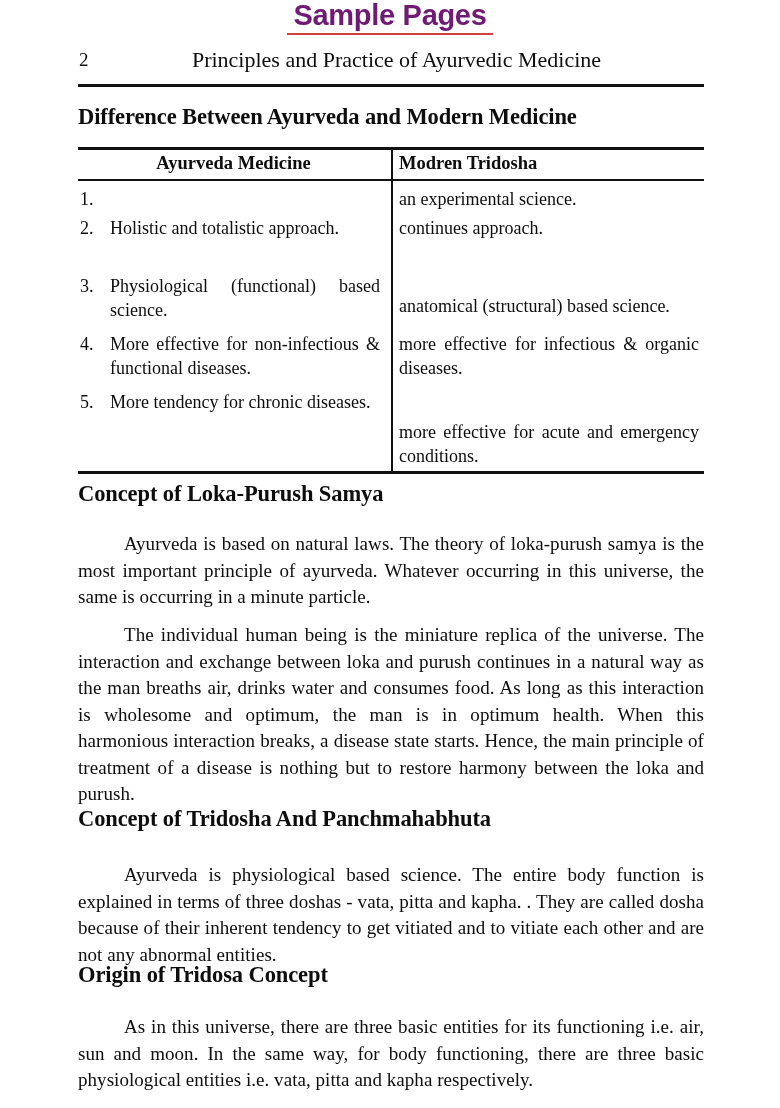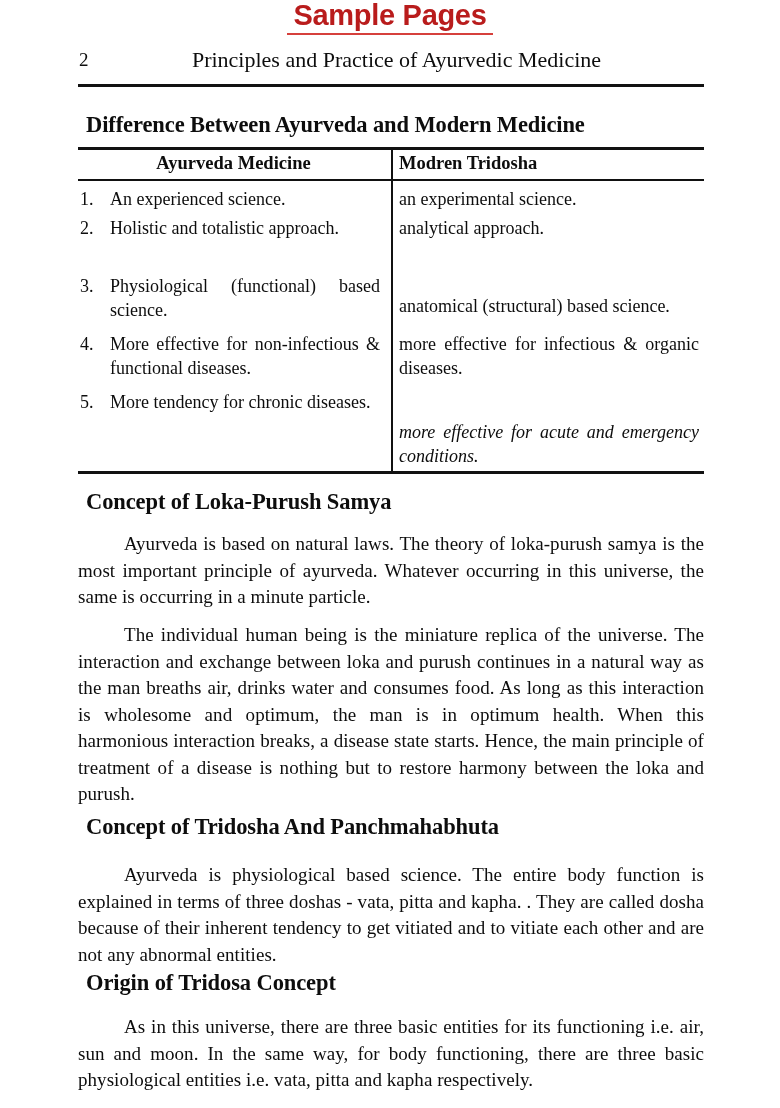"Sample Pages" .banner-title { color: #b91c1c -> #701a75 }
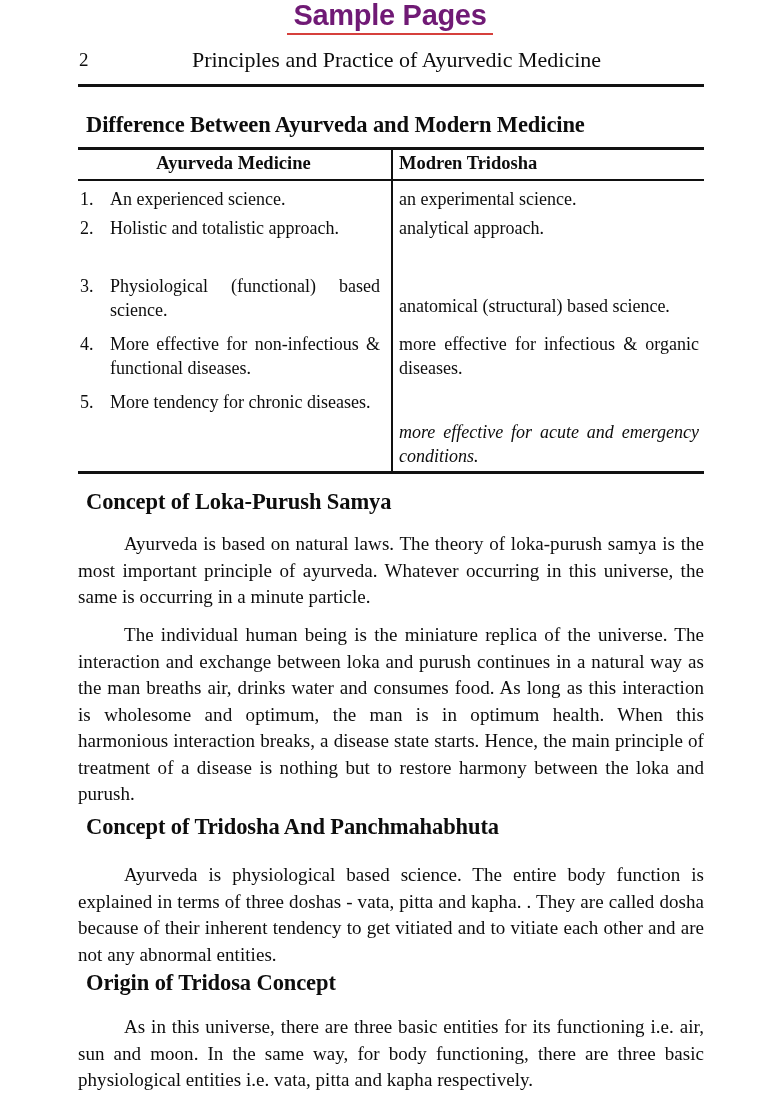"Difference Between Ayurveda and Modern" h2.section-heading { margin: 8px -> 0 }
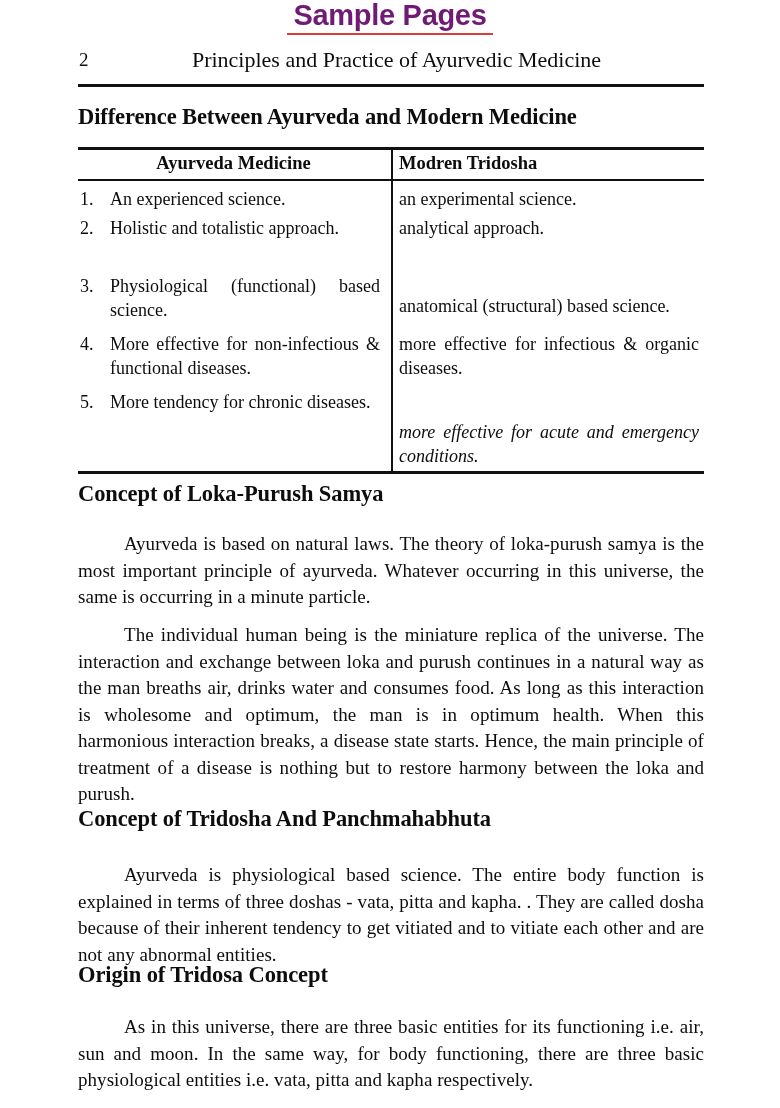"An experienced science." span.txt { html: <span>An experienced science.</span> -> none }
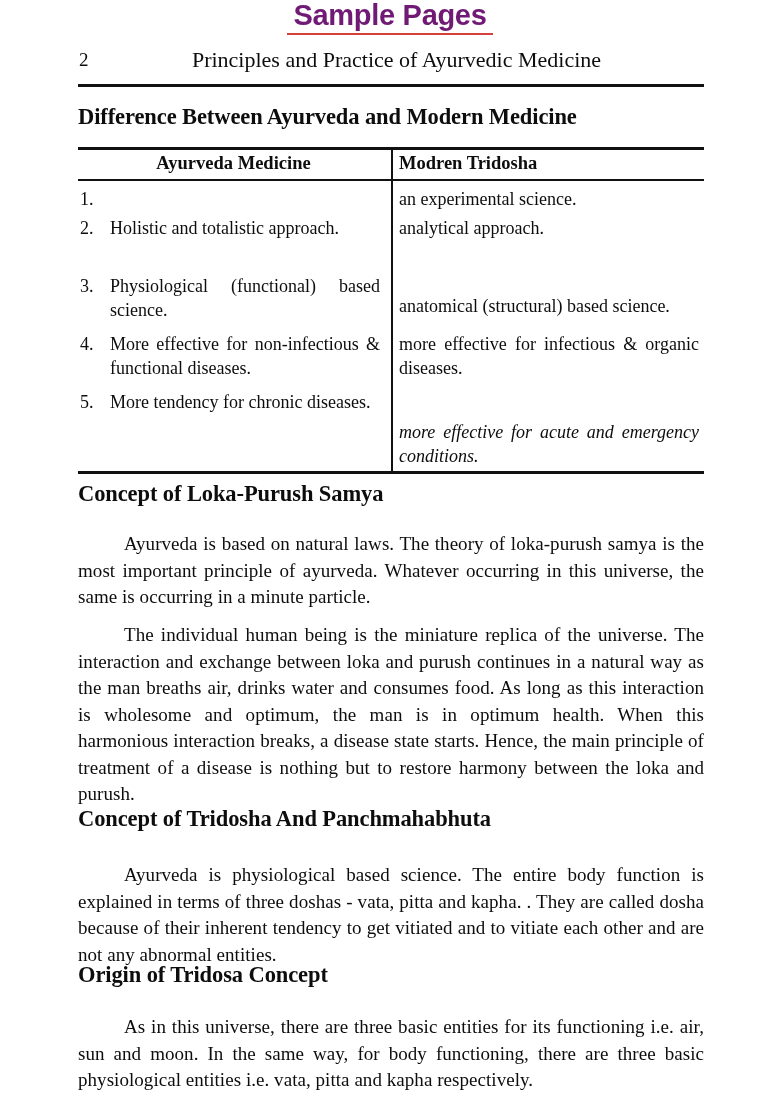"analytical approach." div.cell-right { text: analytical -> continues }
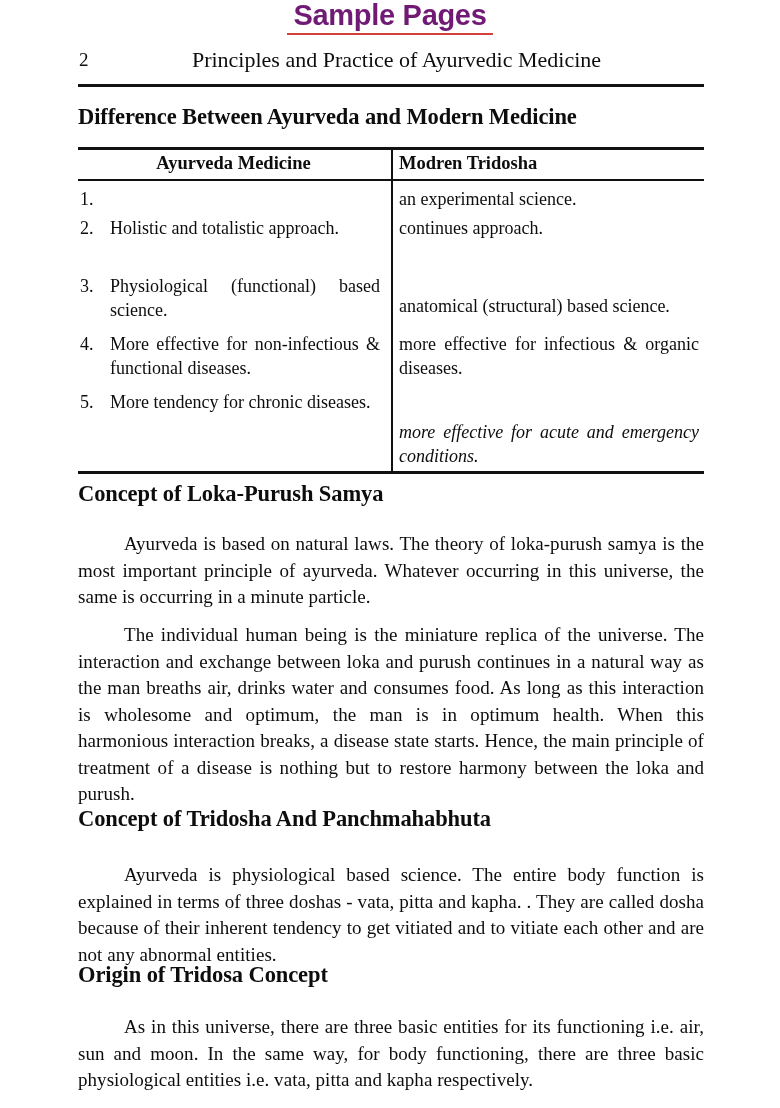"more effective for acute and" div.cell-right { font-style: italic -> none }
